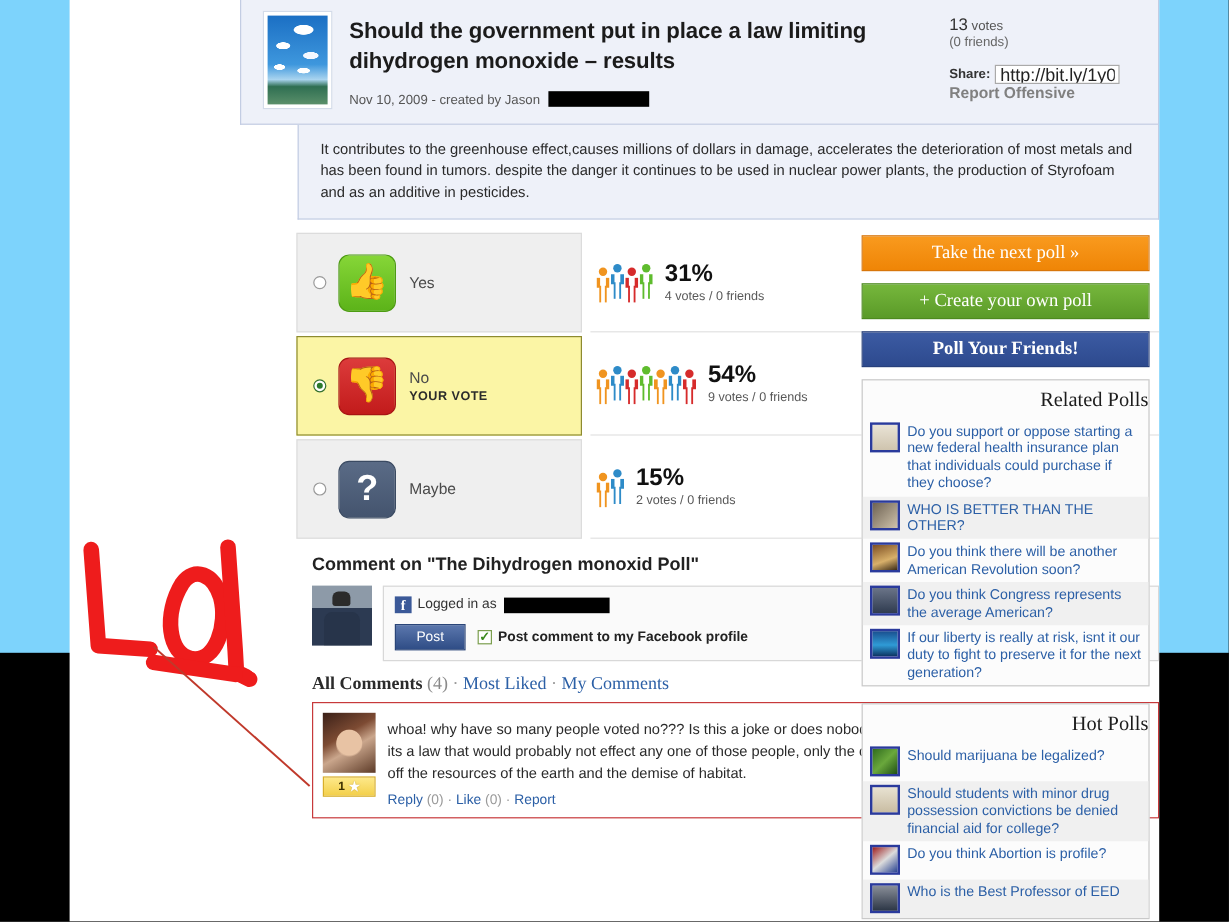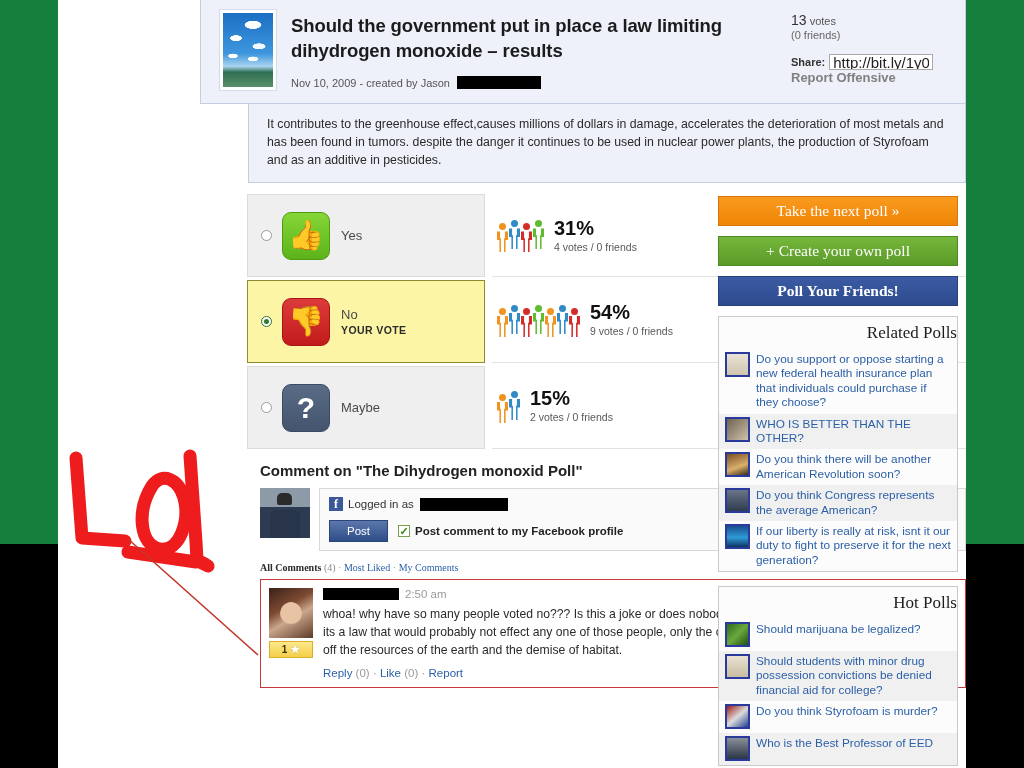"Should the government put in" #screen { background: #15803d -> #7dd3fc }
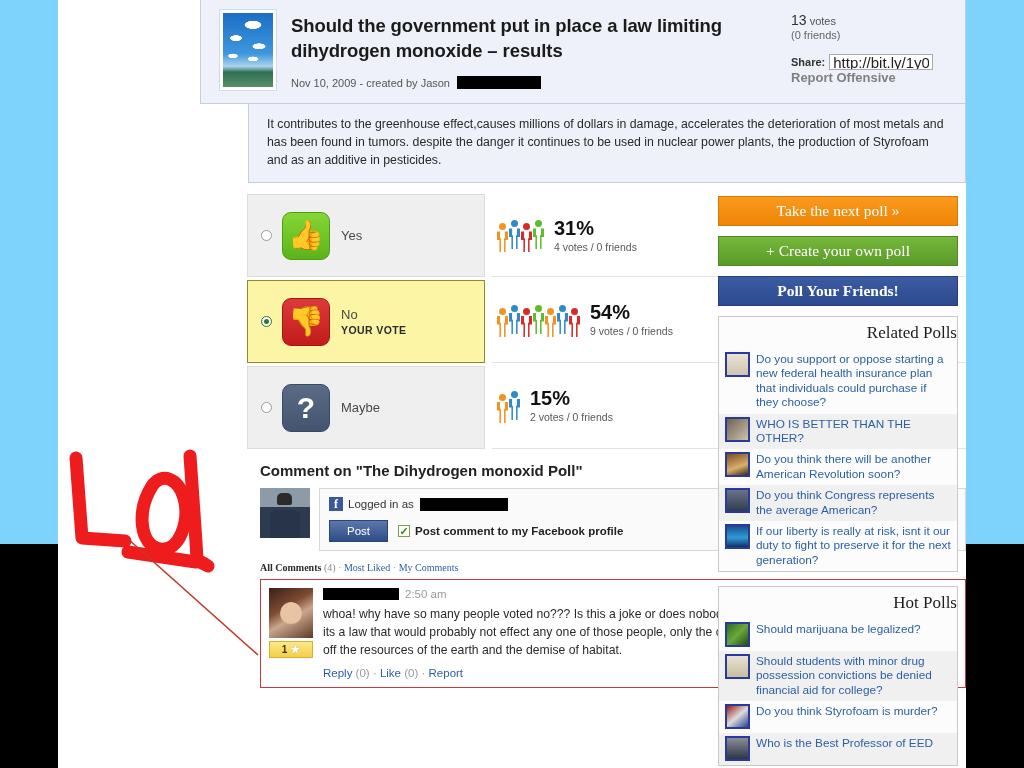"All Comments (4) · Most" .all-comments { font-size: 10px -> 15px }
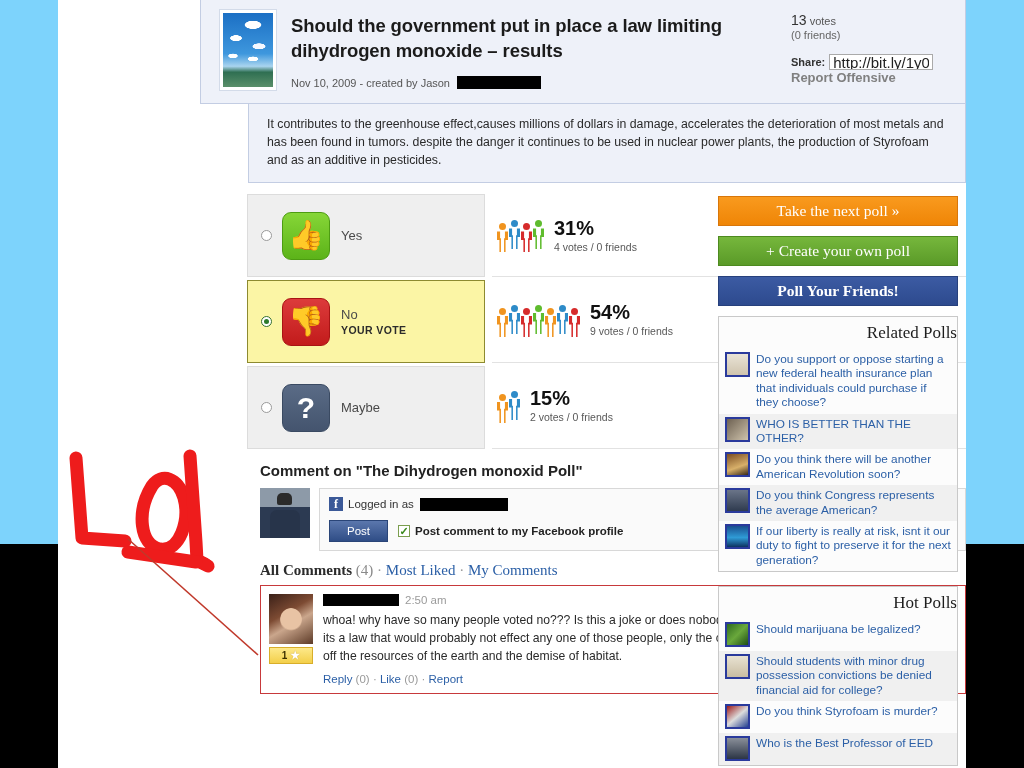"2:50 am" div.c-head { html: <div> <span></span> <span>2:50 am</span> </div> -> none }
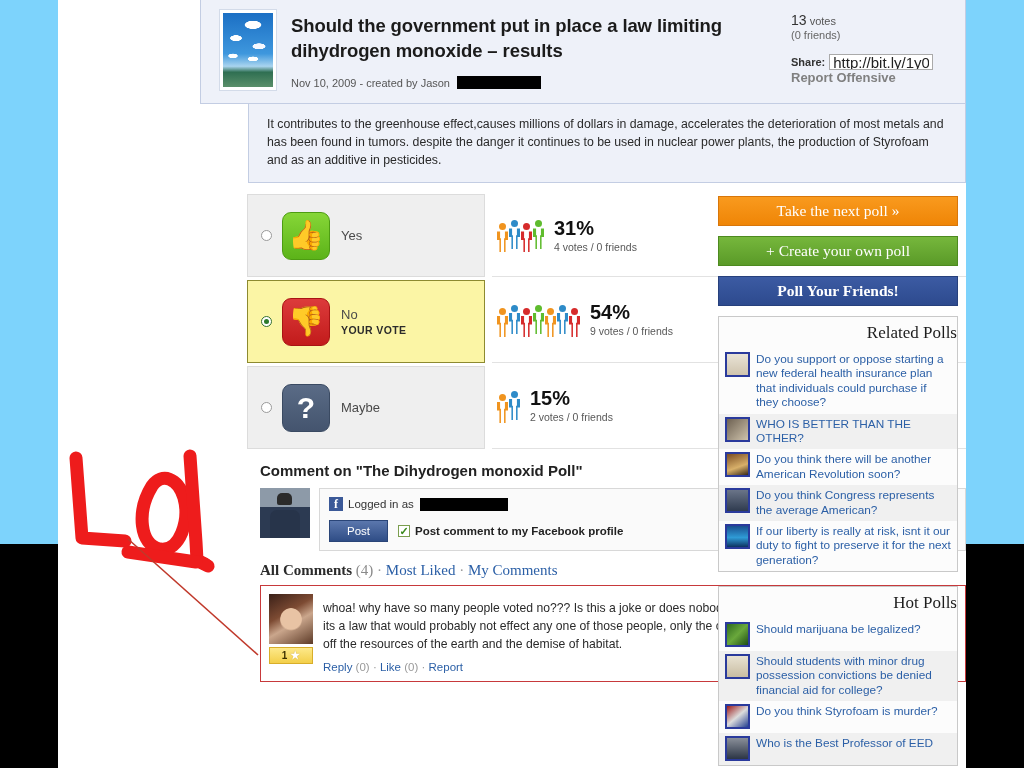"Do you think Styrofoam is" div.pi-text { text: Styrofoam is murder -> Abortion is profile }
